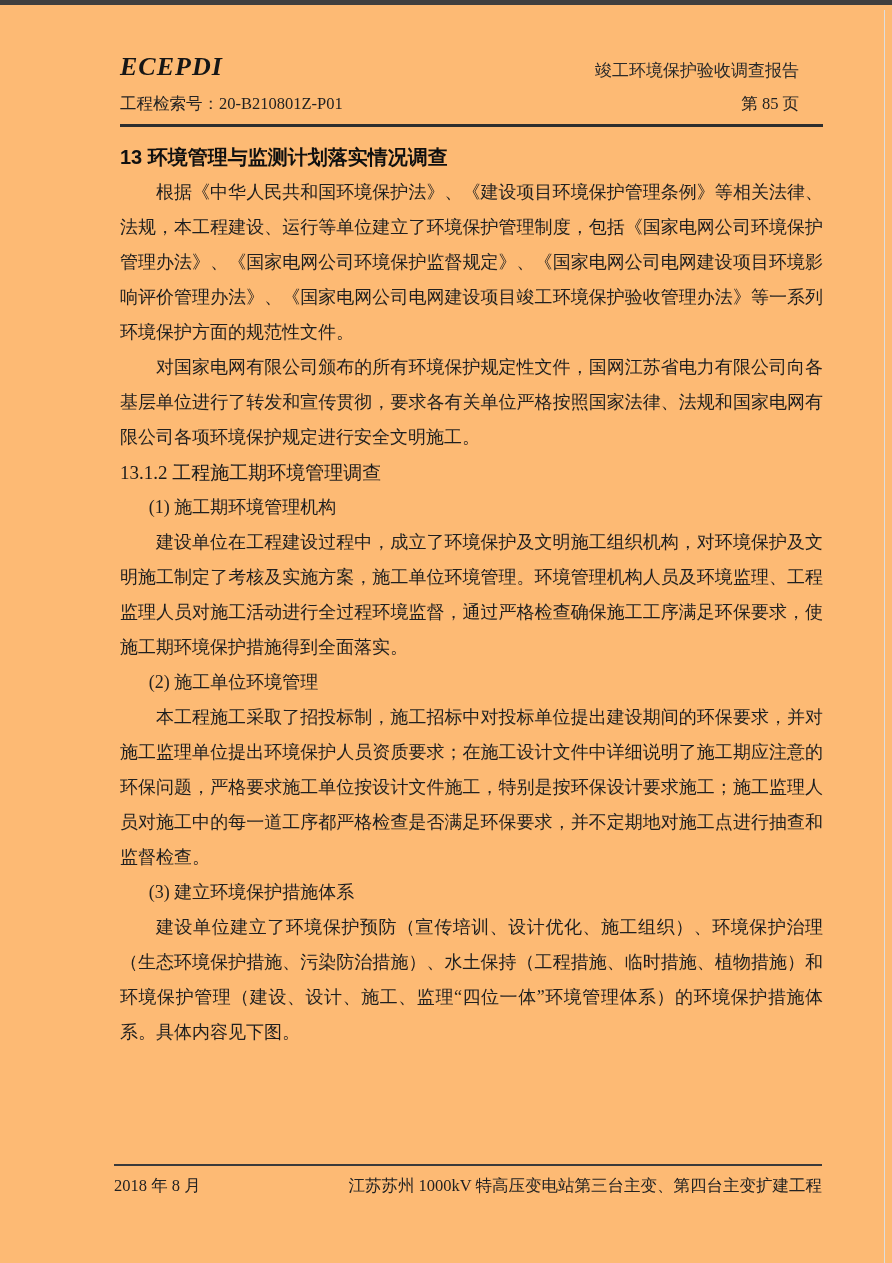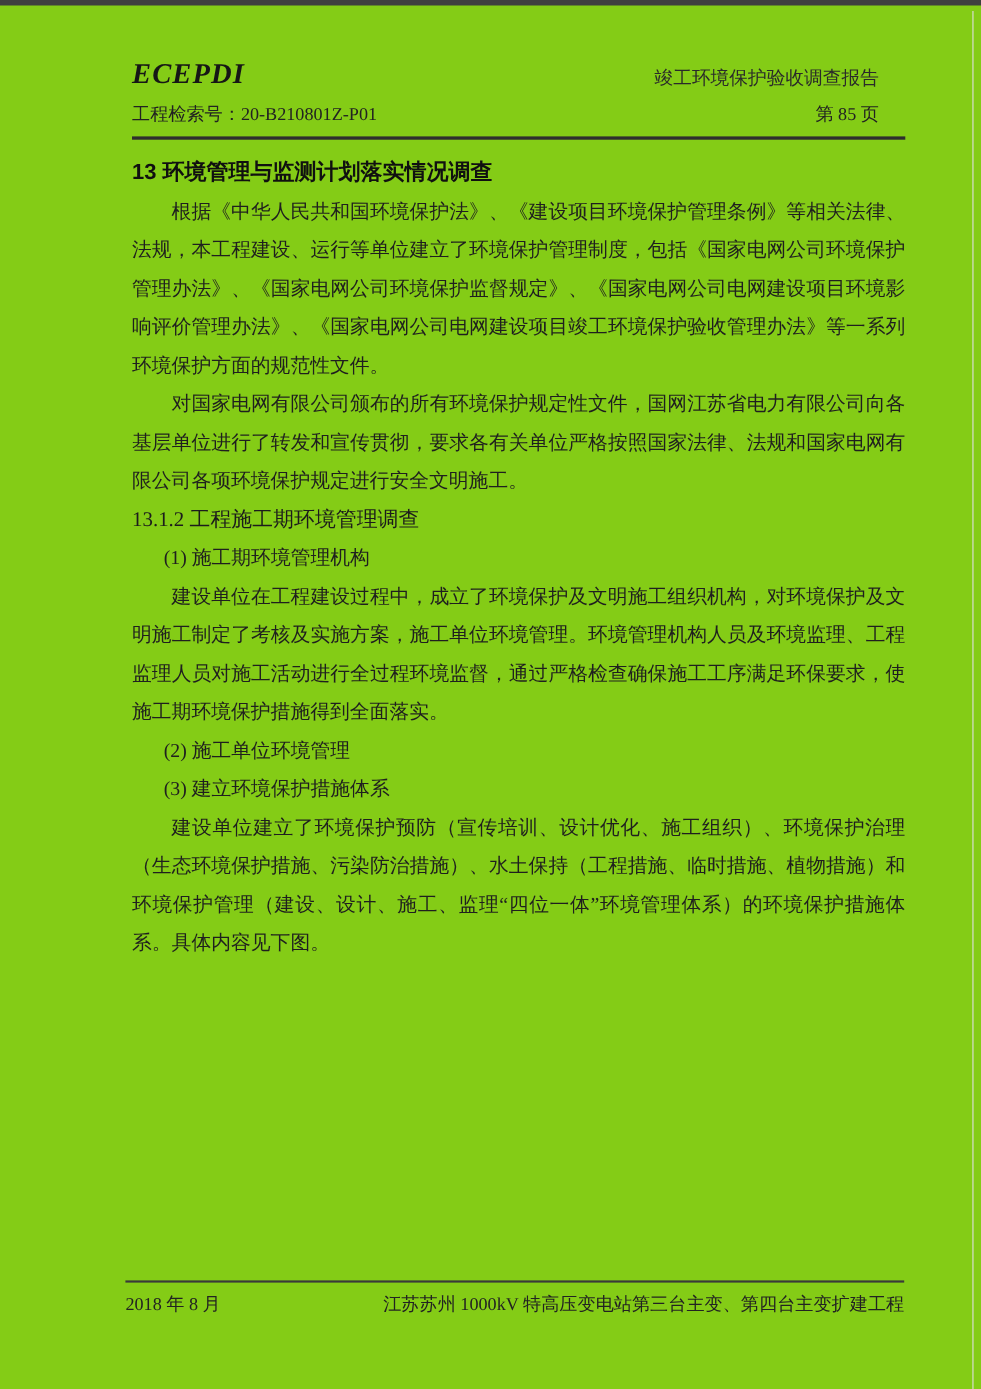"ECEPDI" .page { background: #84cc16 -> #fdba74 }
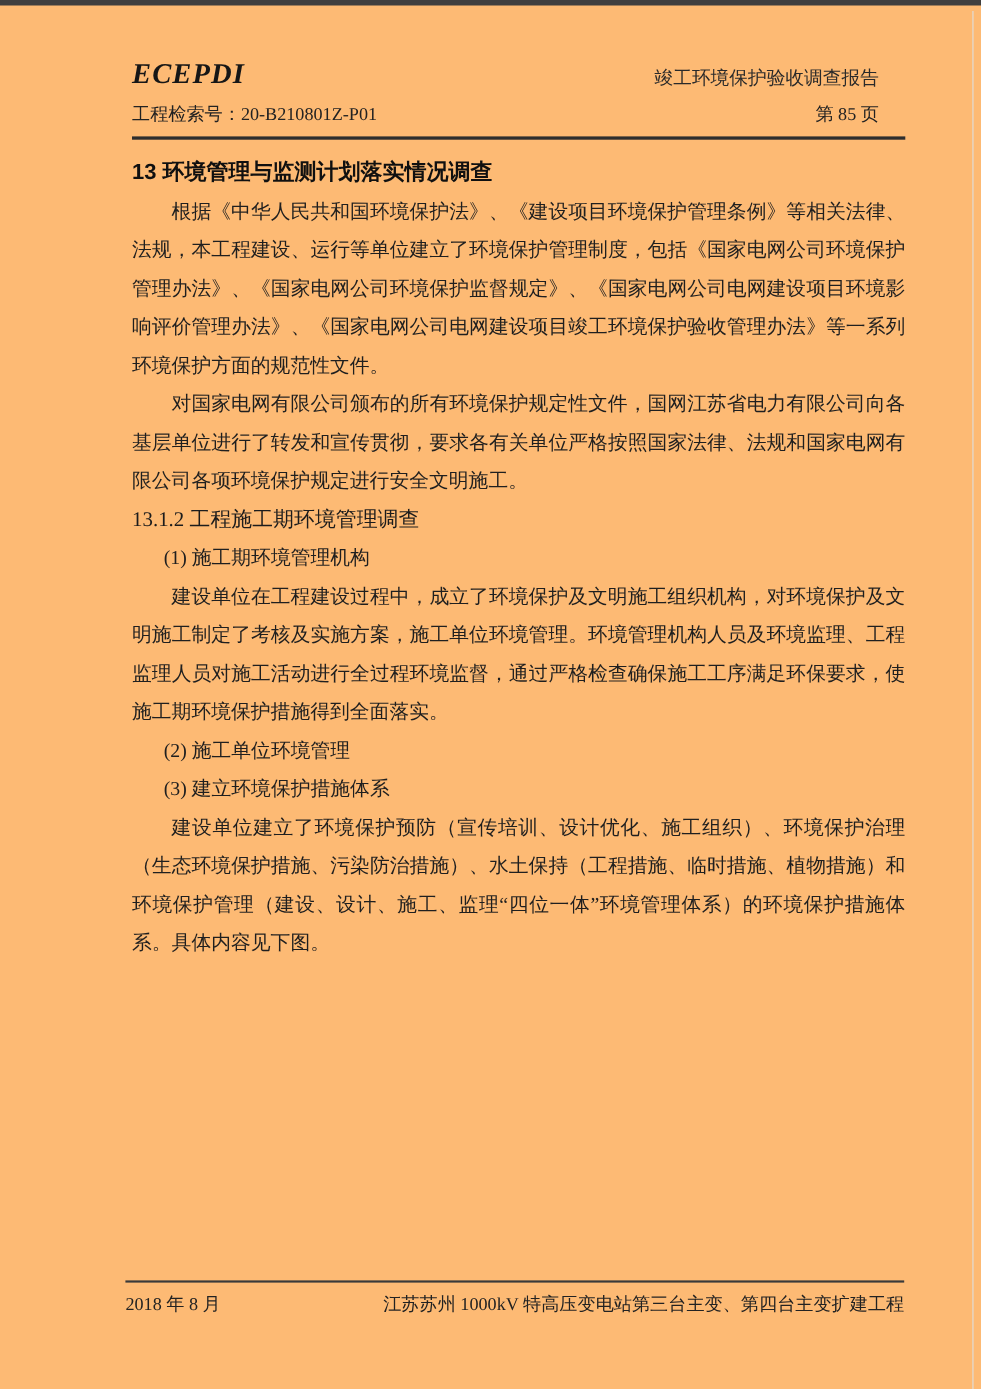"本工程施工采取了招投标制，施工招标中对投标单位提出建设期间的环保要求，并对施工监" p.para { html: none -> <p>本工程施工采取了招投标制，施工招标中对投标单位提出建设期间的环保要求，并对施工监理单位提出环境保护人员资质要求；在施工设计文件中详细说明了施工期应注意的环保问题，严格要求施工单位按设计文件施工，特别是按环保设计要求施工；施工监理人员对施工中的每一道工序都严格检查是否满足环保要求，并不定期地对施工点进行抽查和监督检查。</p> }
